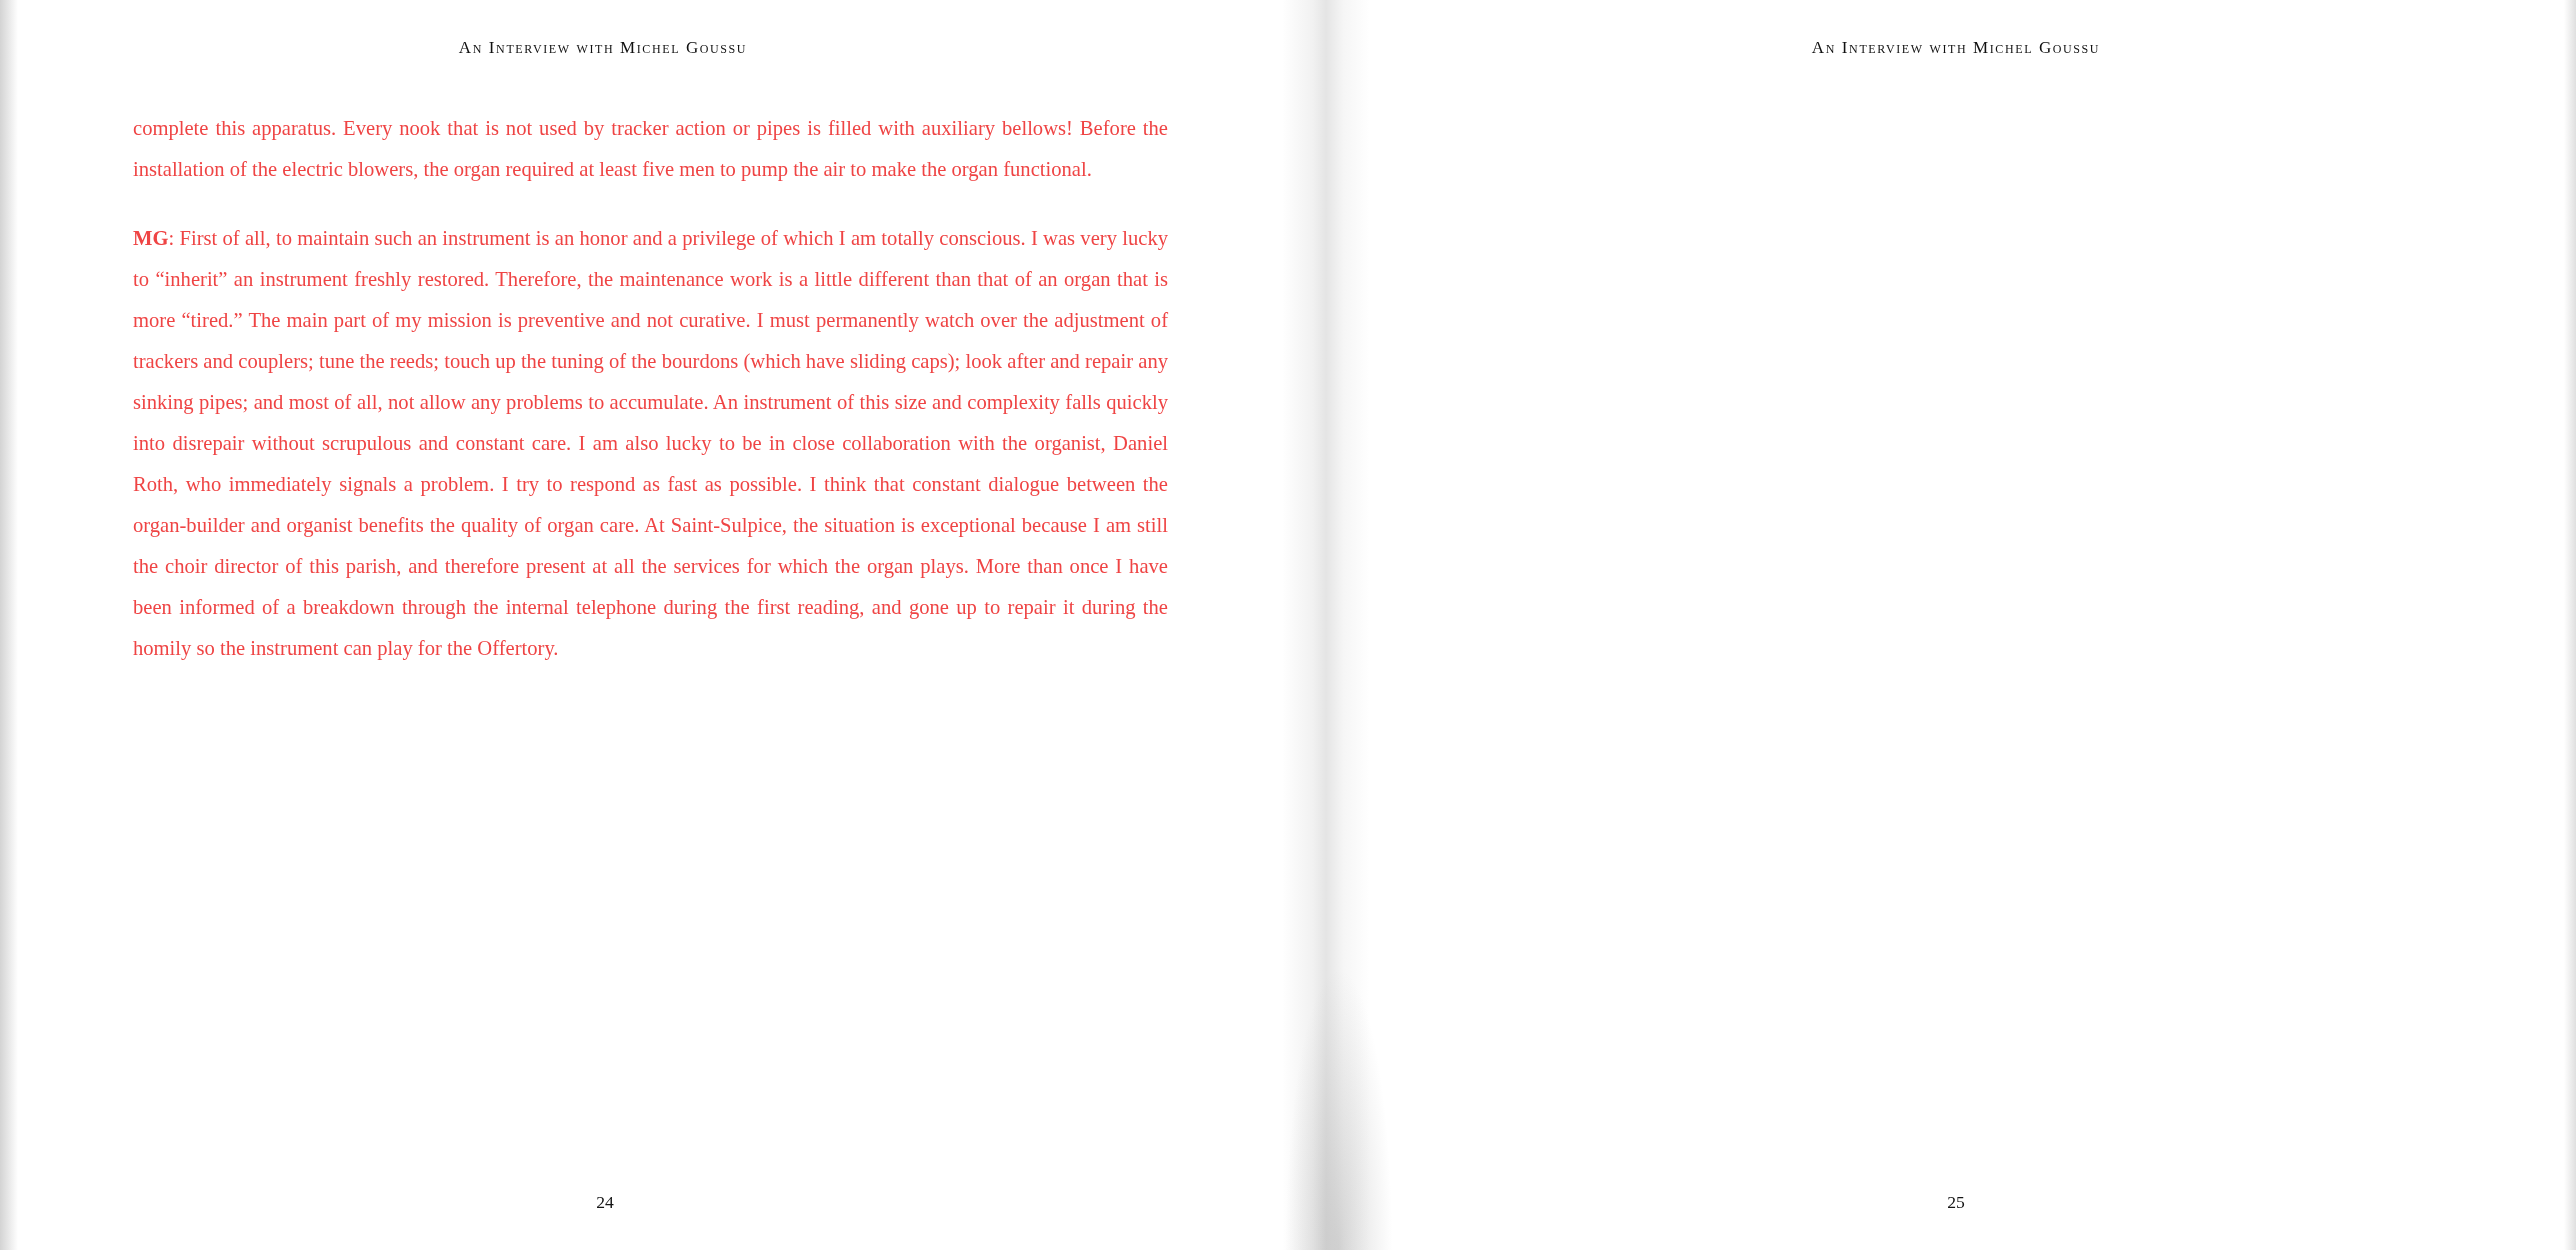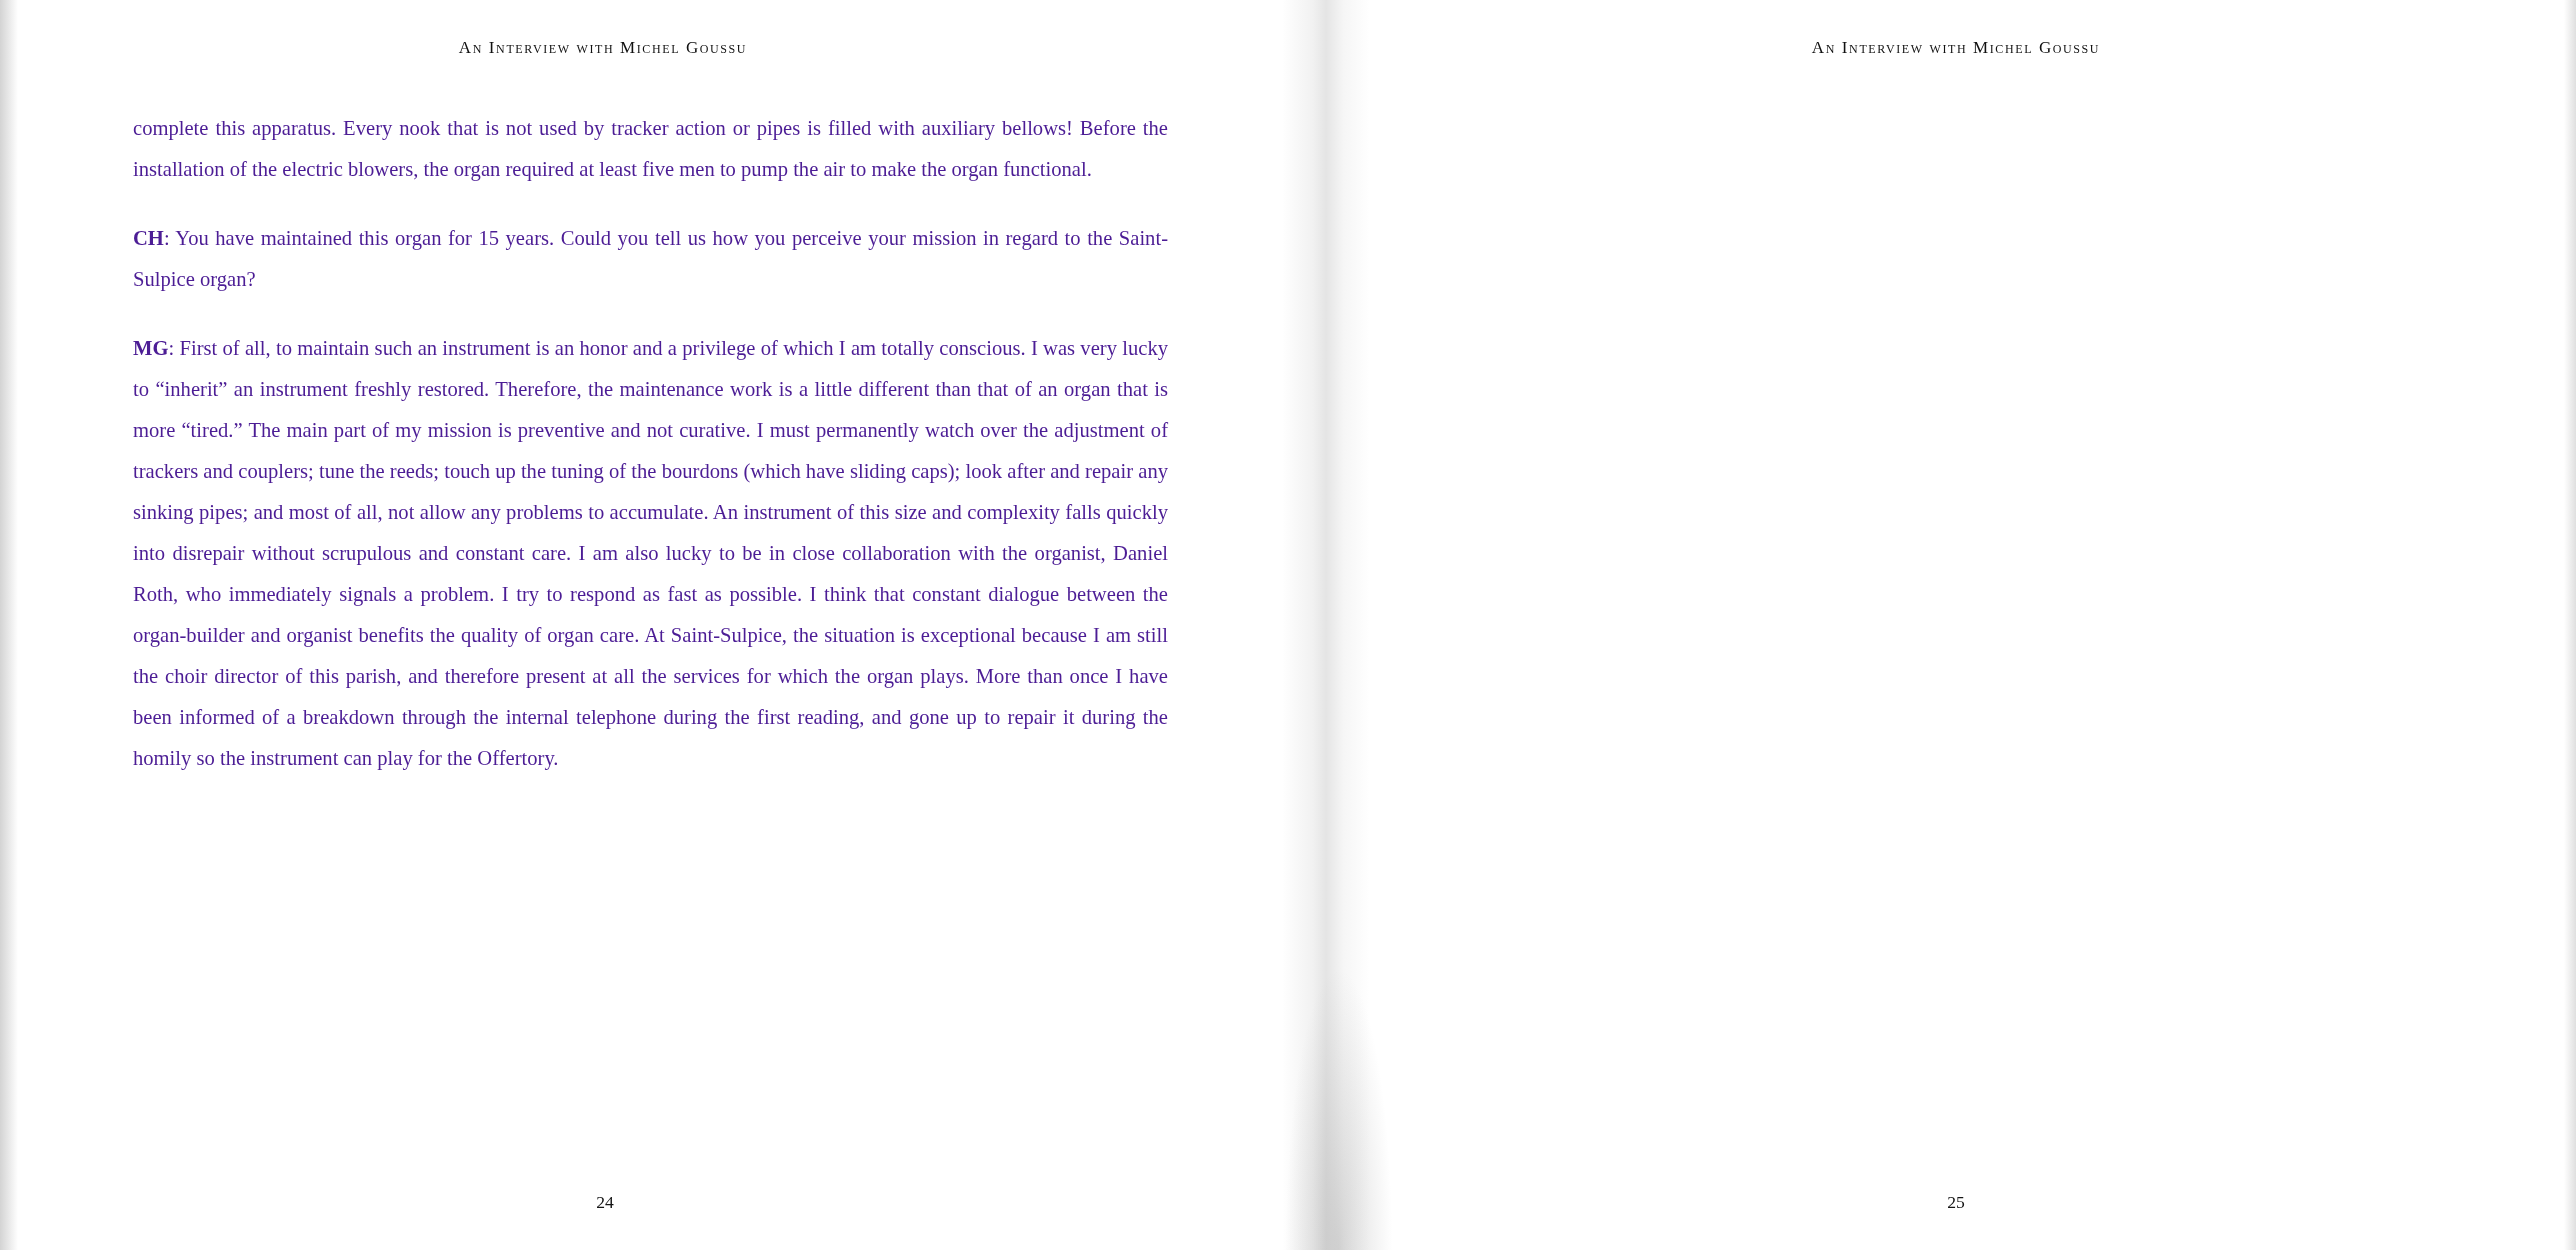"complete this apparatus. Every nook" .text-column { color: #4c1d95 -> #ef4444 }
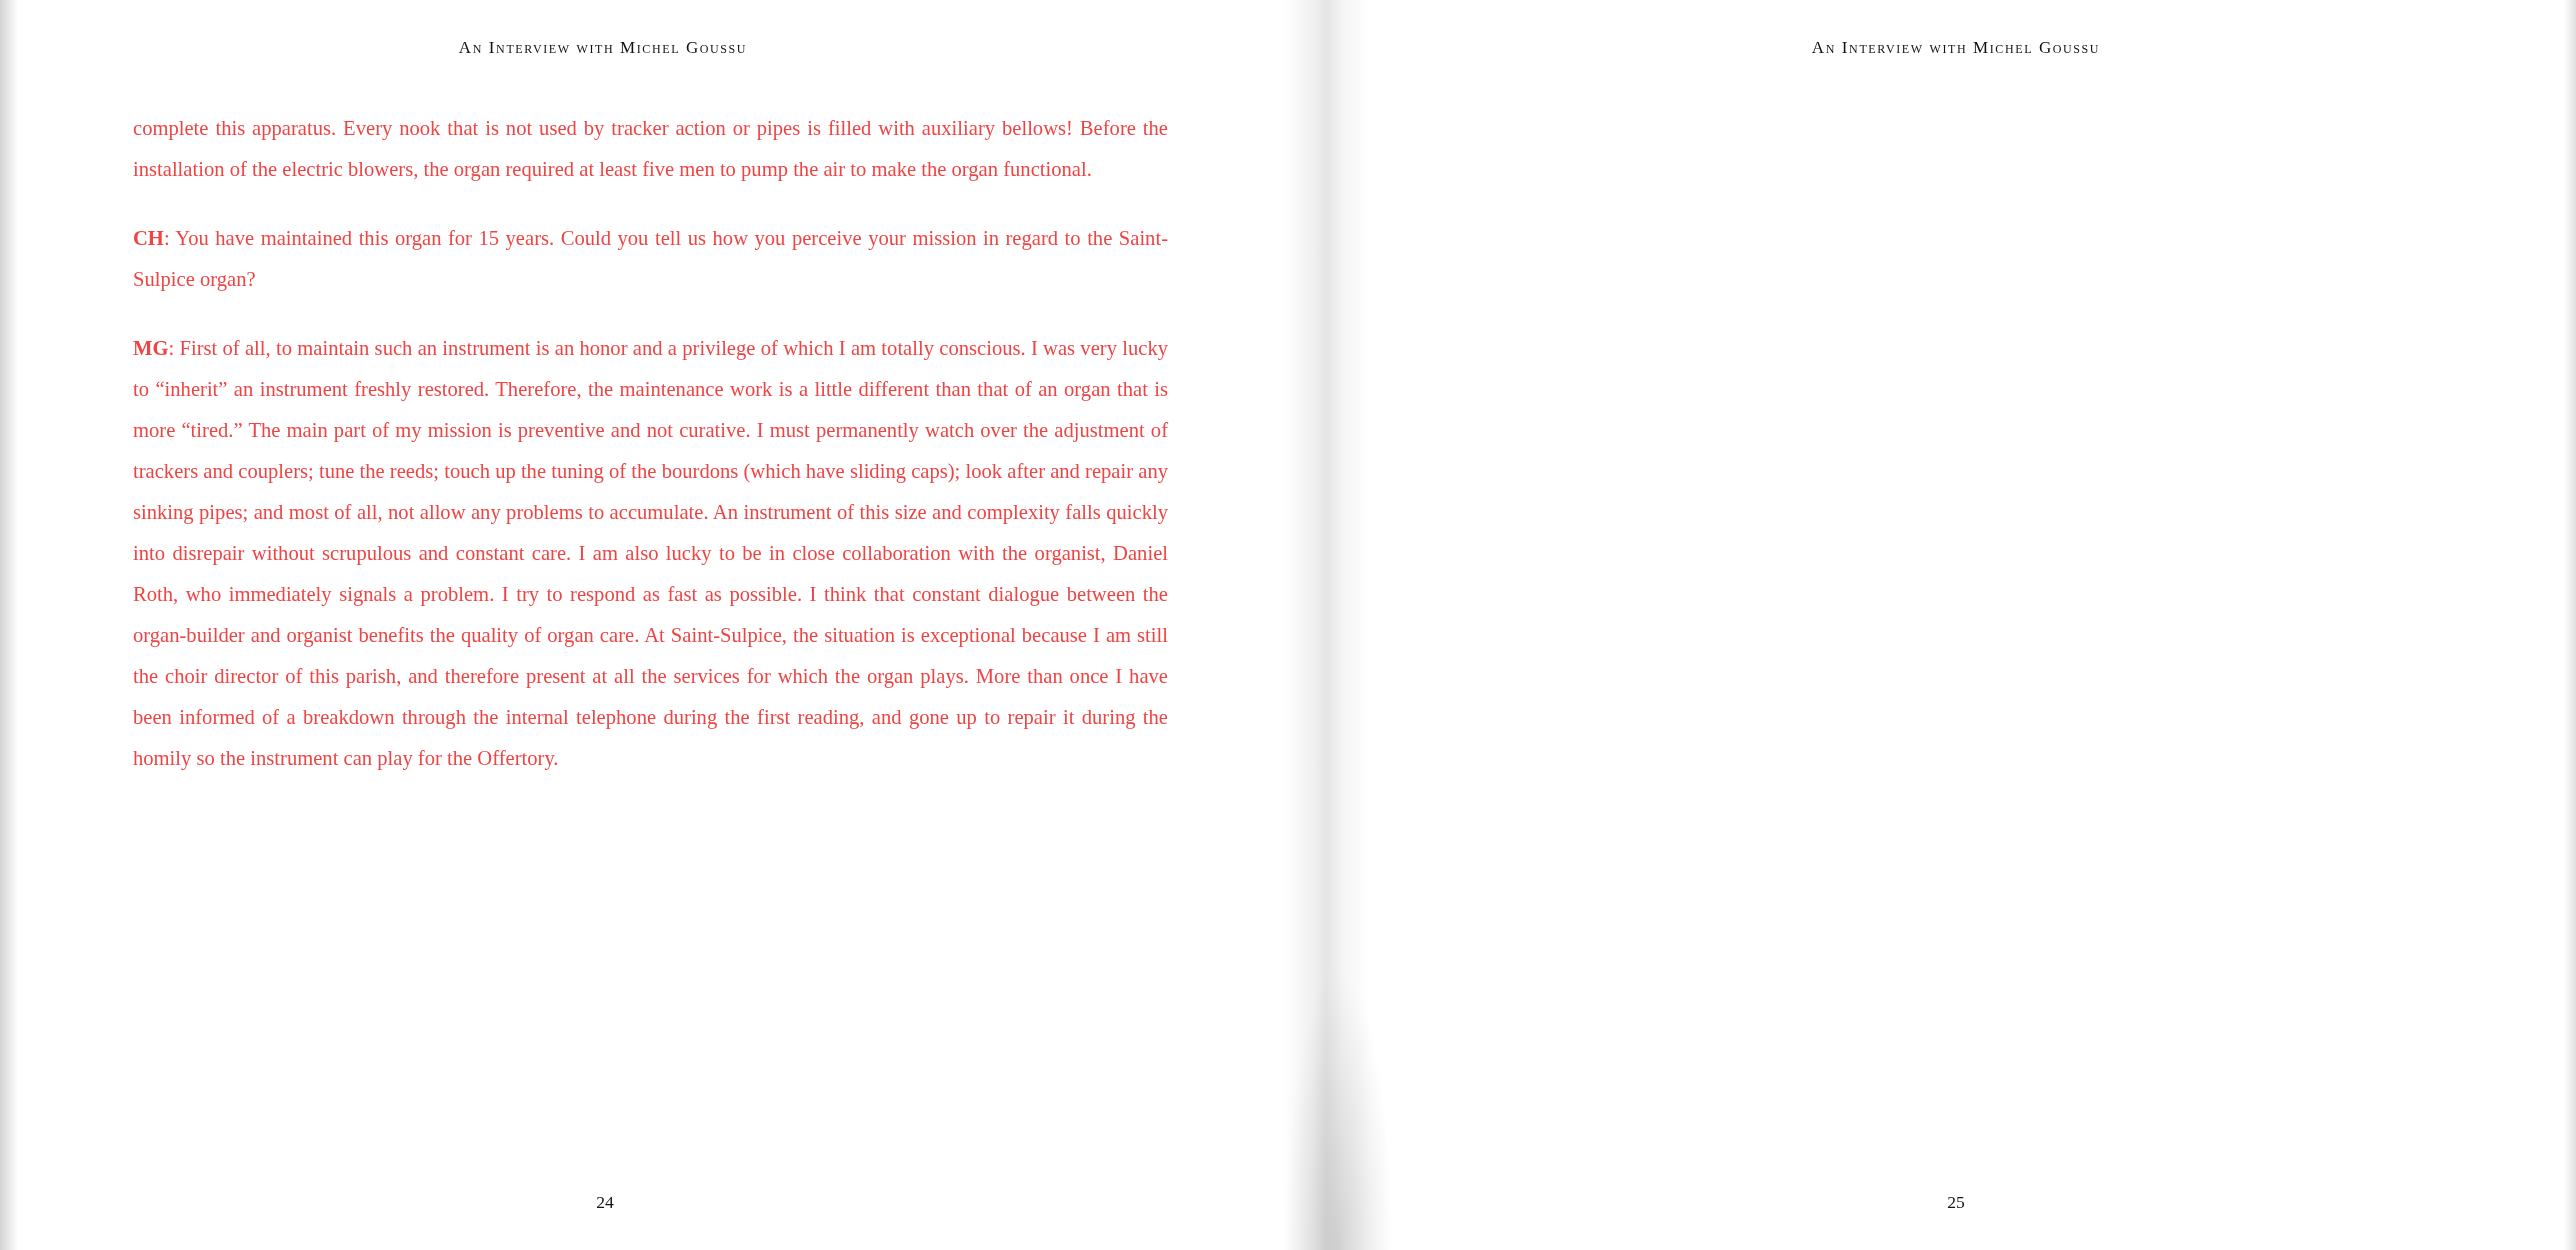"CH: You have maintained this" p { html: <p><span>CH</span><span>: You have maintained this organ for 15 years. Could you tell us how you perceive your mission in regard to the Saint-Sulpice organ?</span></p> -> none }
